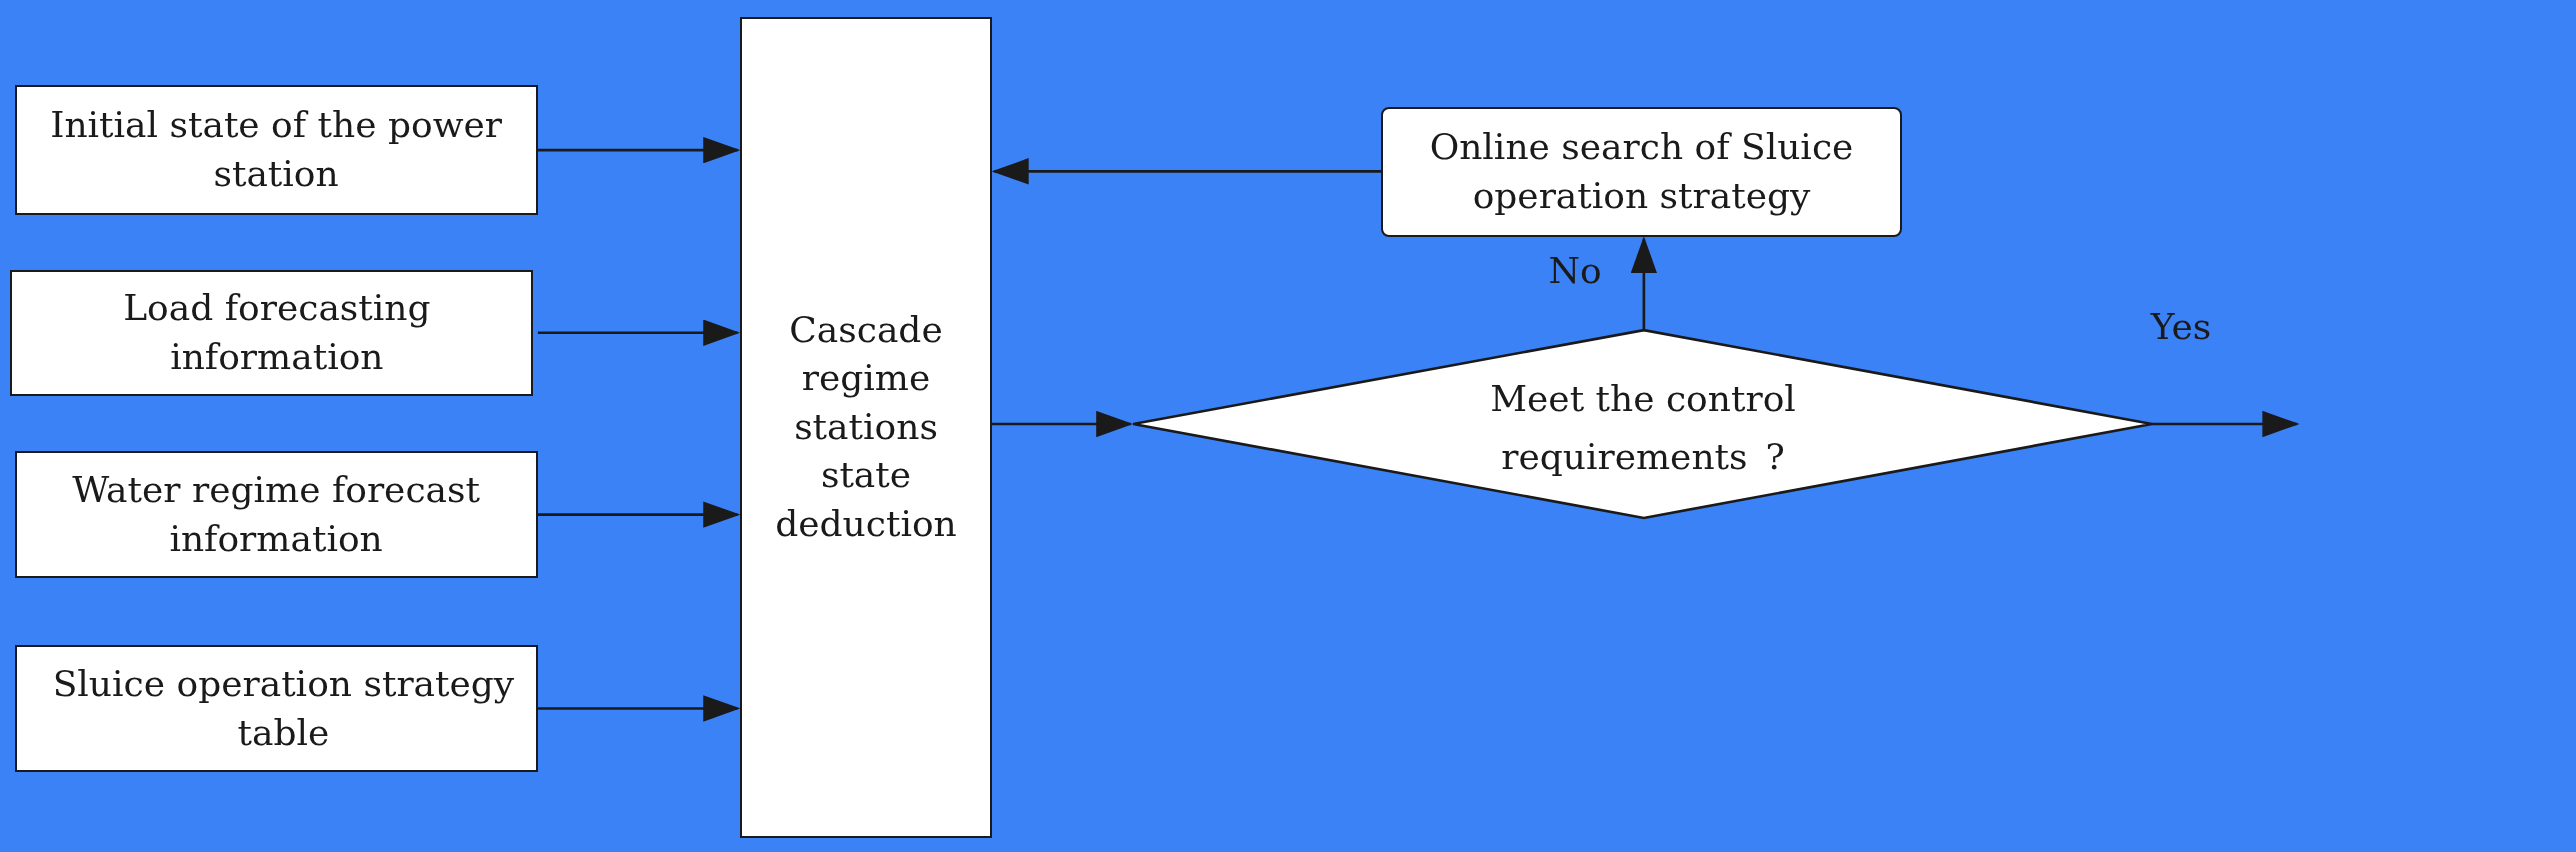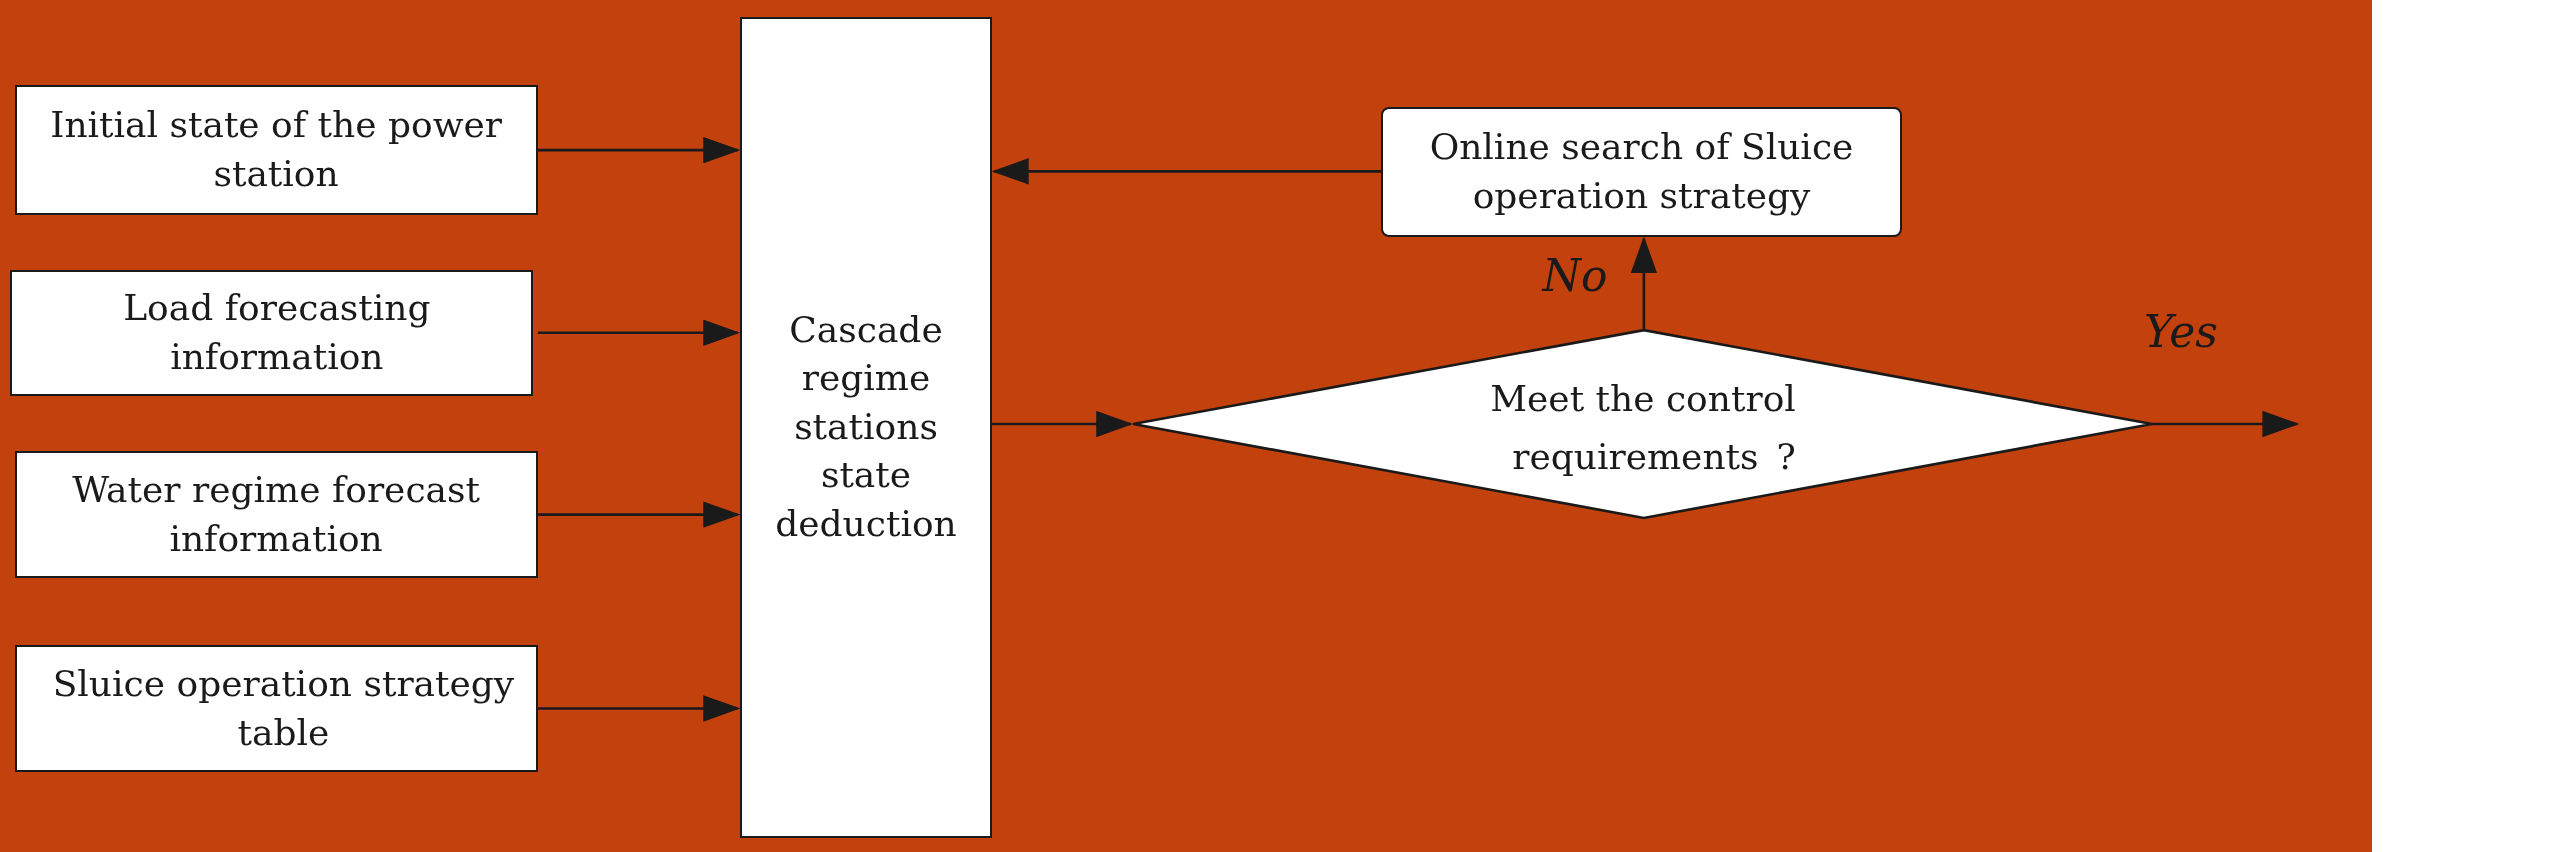"Initial state of the power" #canvas { background: #c2410c -> #3b82f6; width: 2372px -> 2576px }
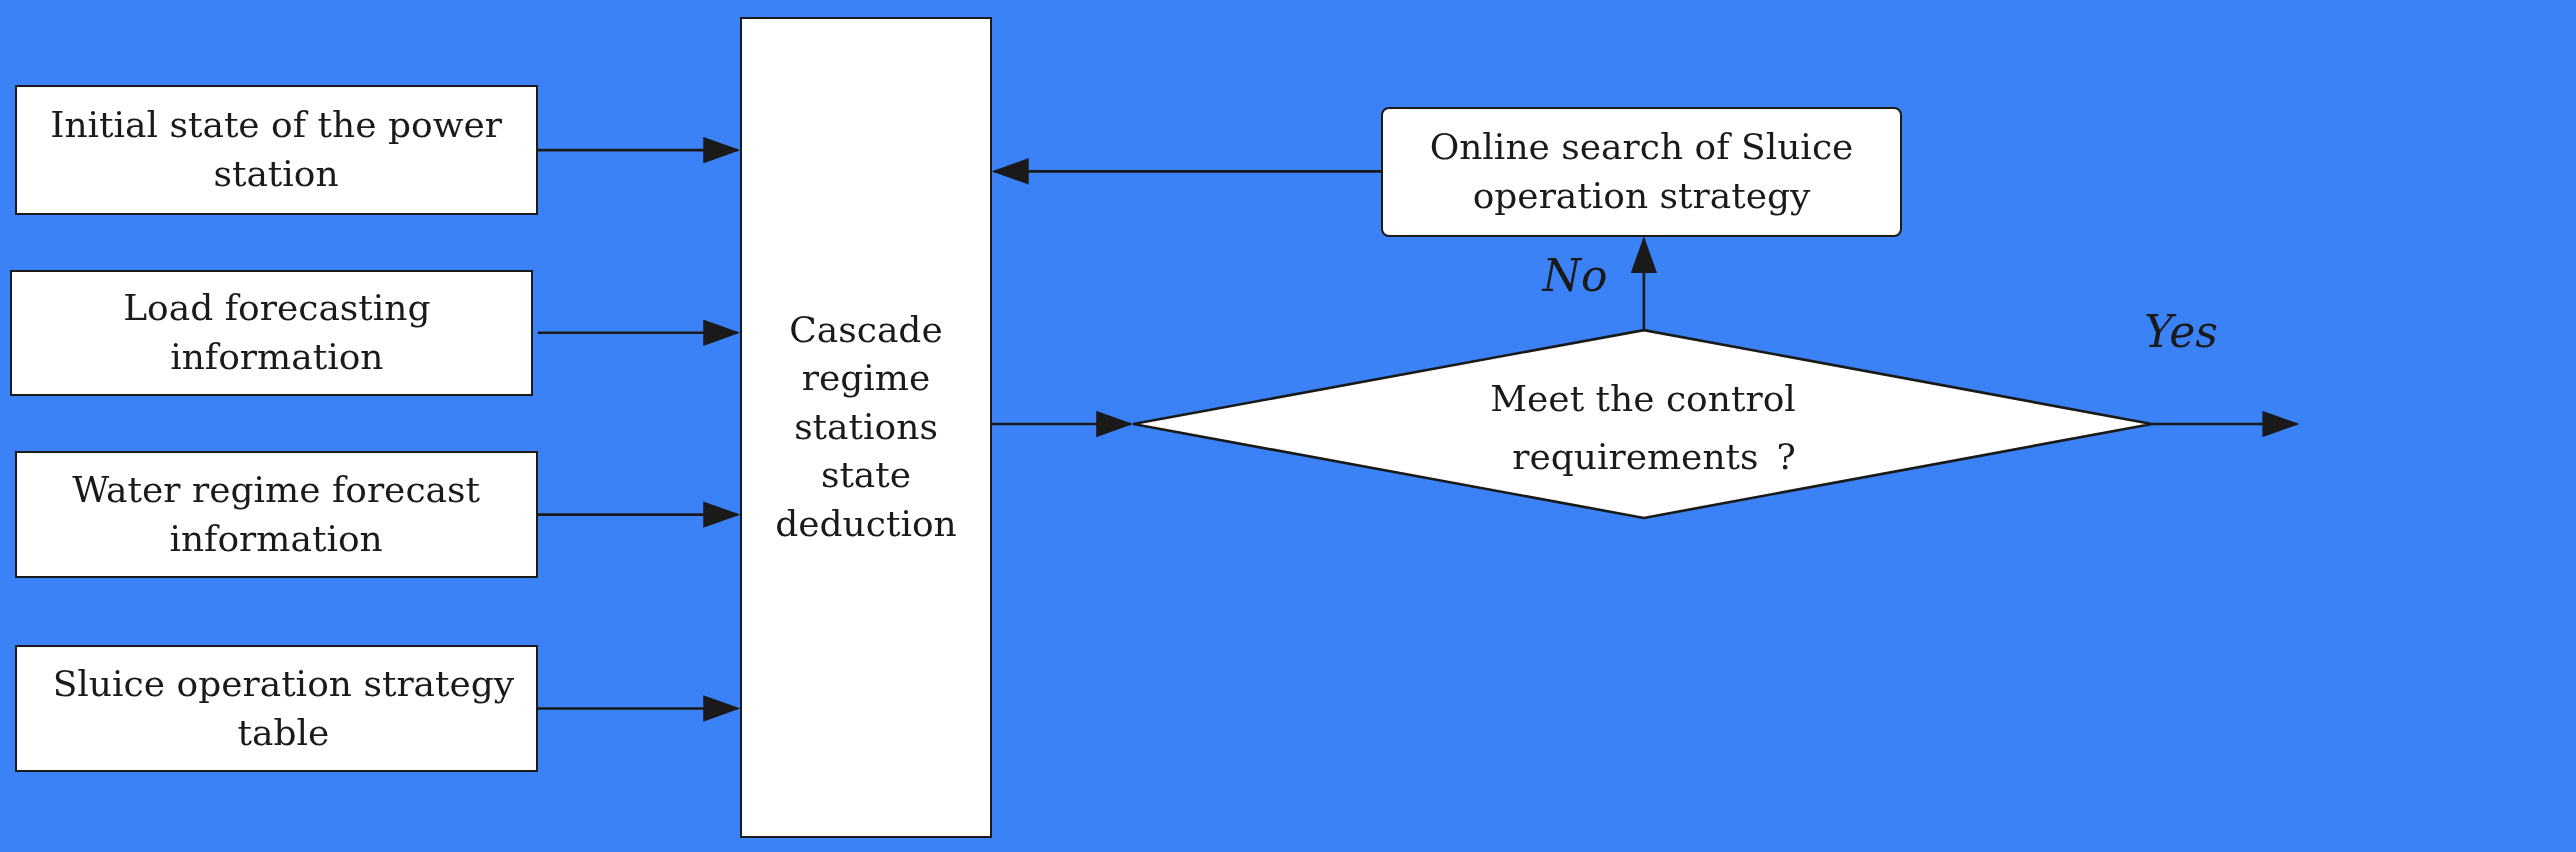"No" .edge-label { font-size: 44px -> 36px; font-style: italic -> none }
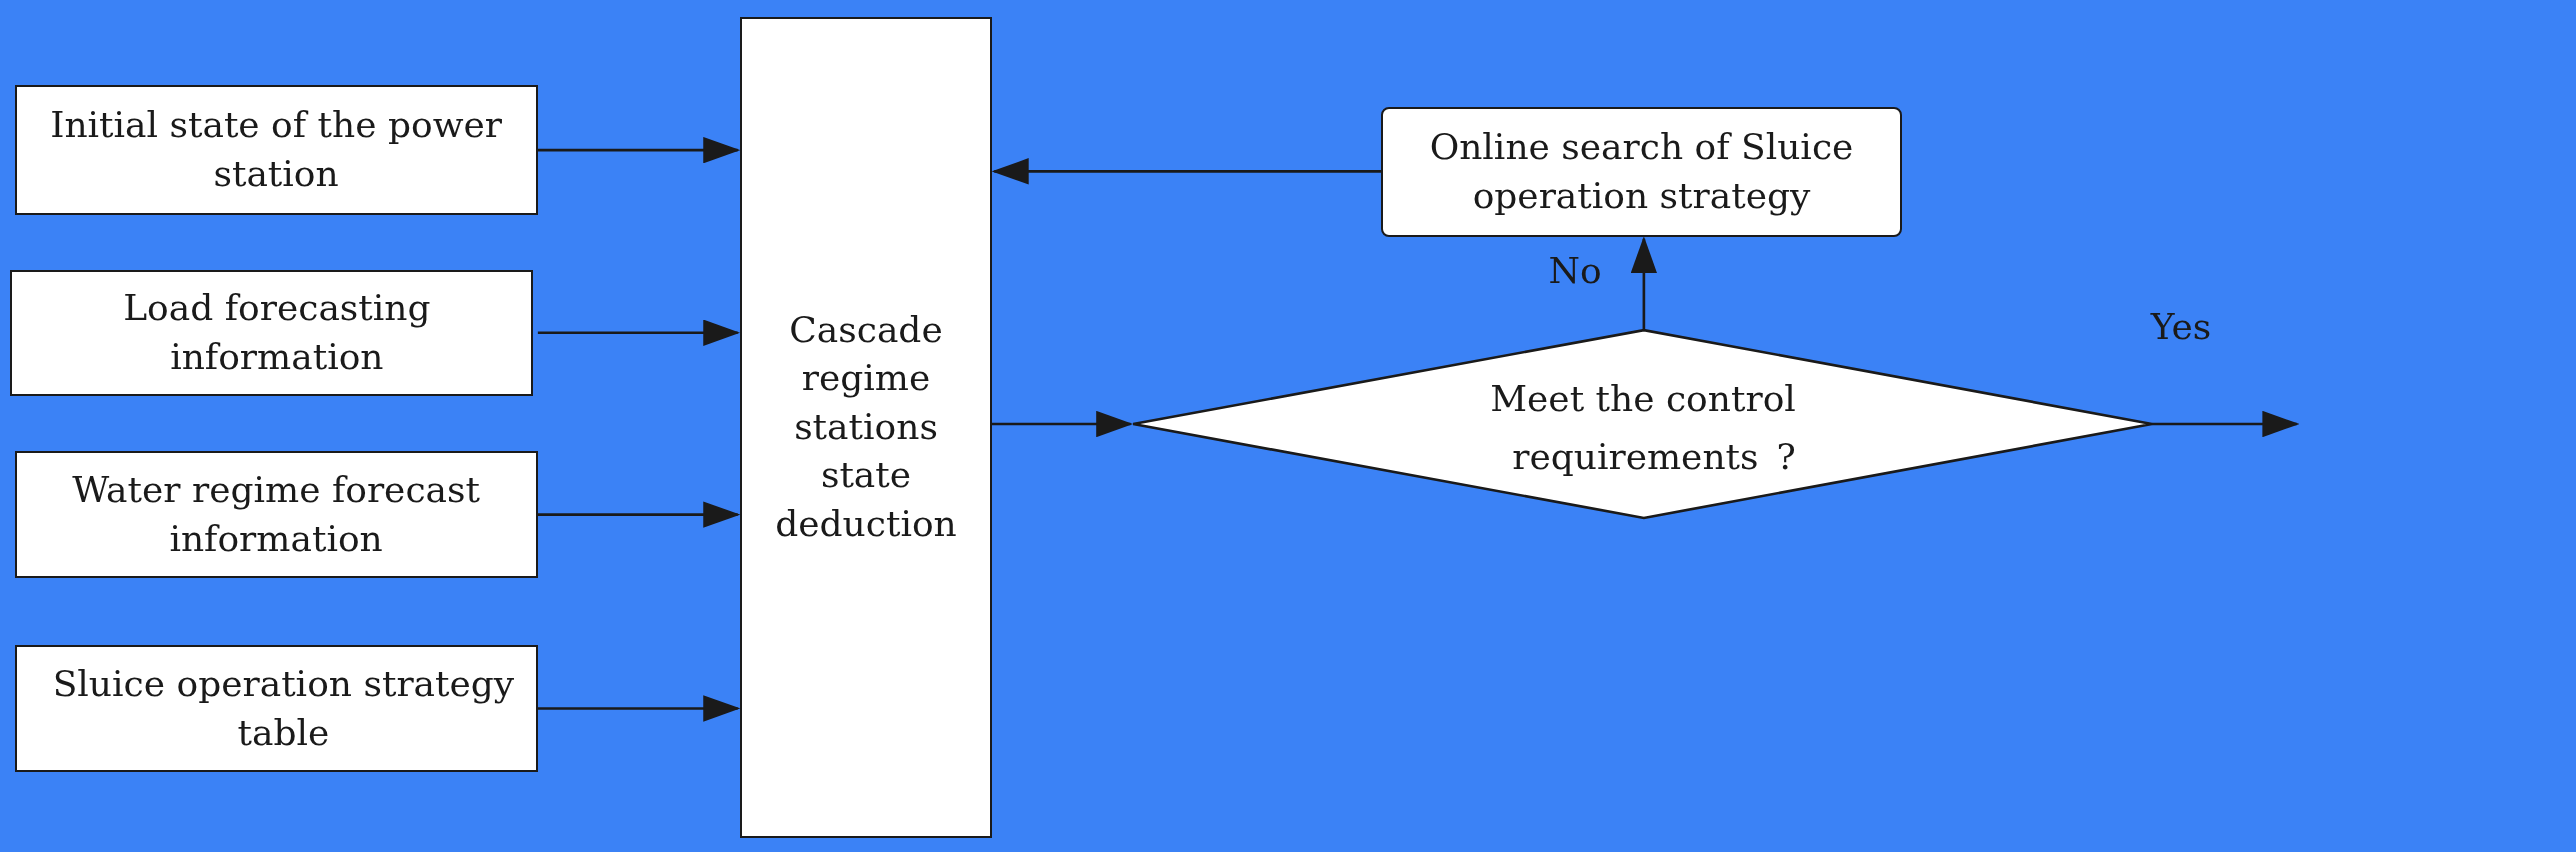"Meet the control" #decision-text { text-align: right -> center }
